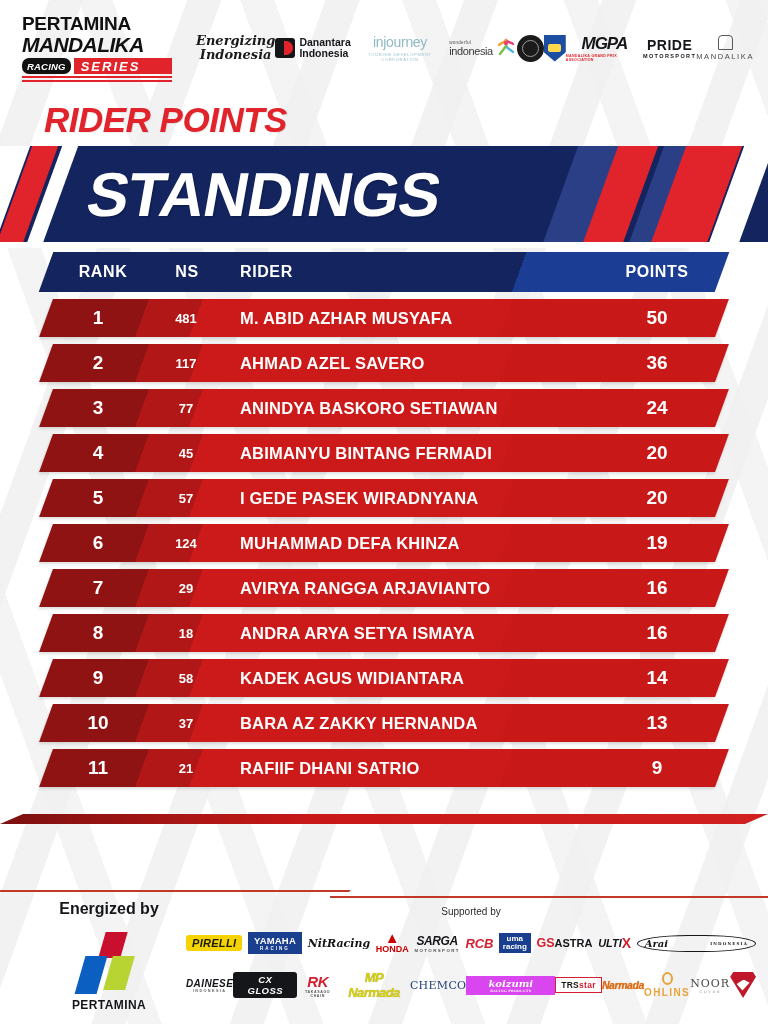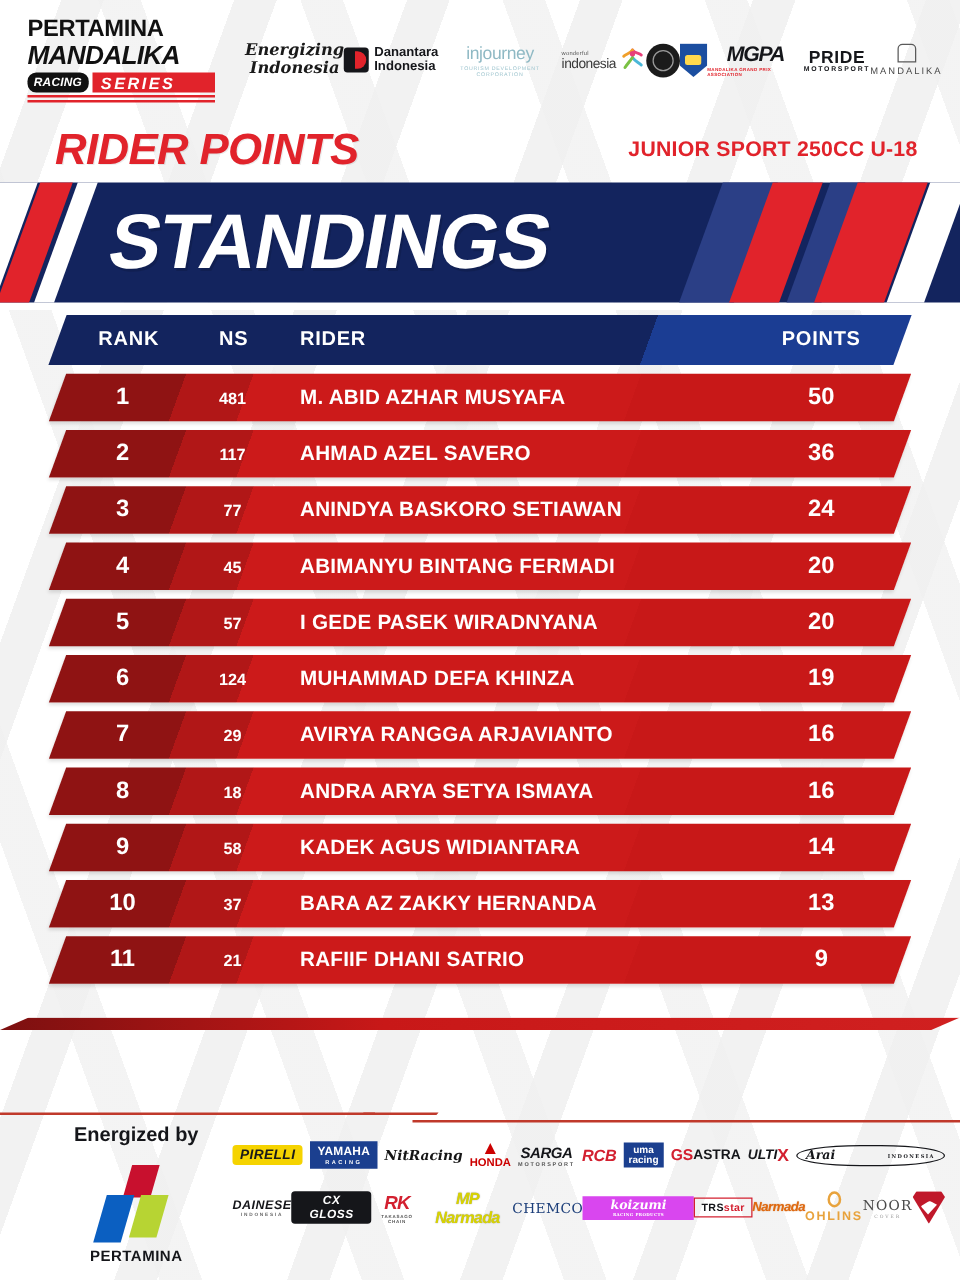"JUNIOR SPORT 250CC U-18" div.category { html: <div>JUNIOR SPORT 250CC U-18</div> -> none }
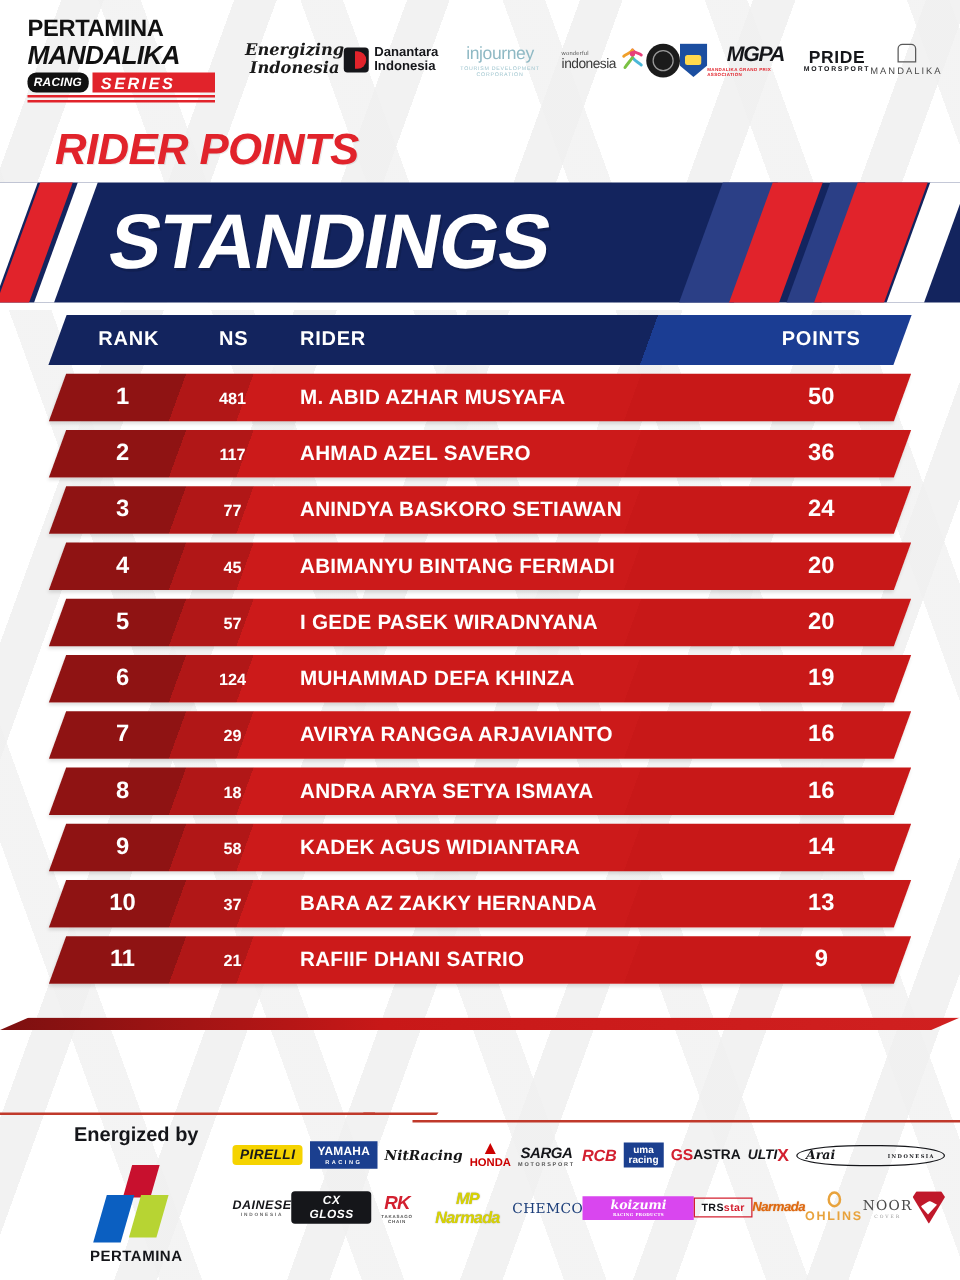"Supported by" div.lbl { html: none -> <div>Supported by</div> }
